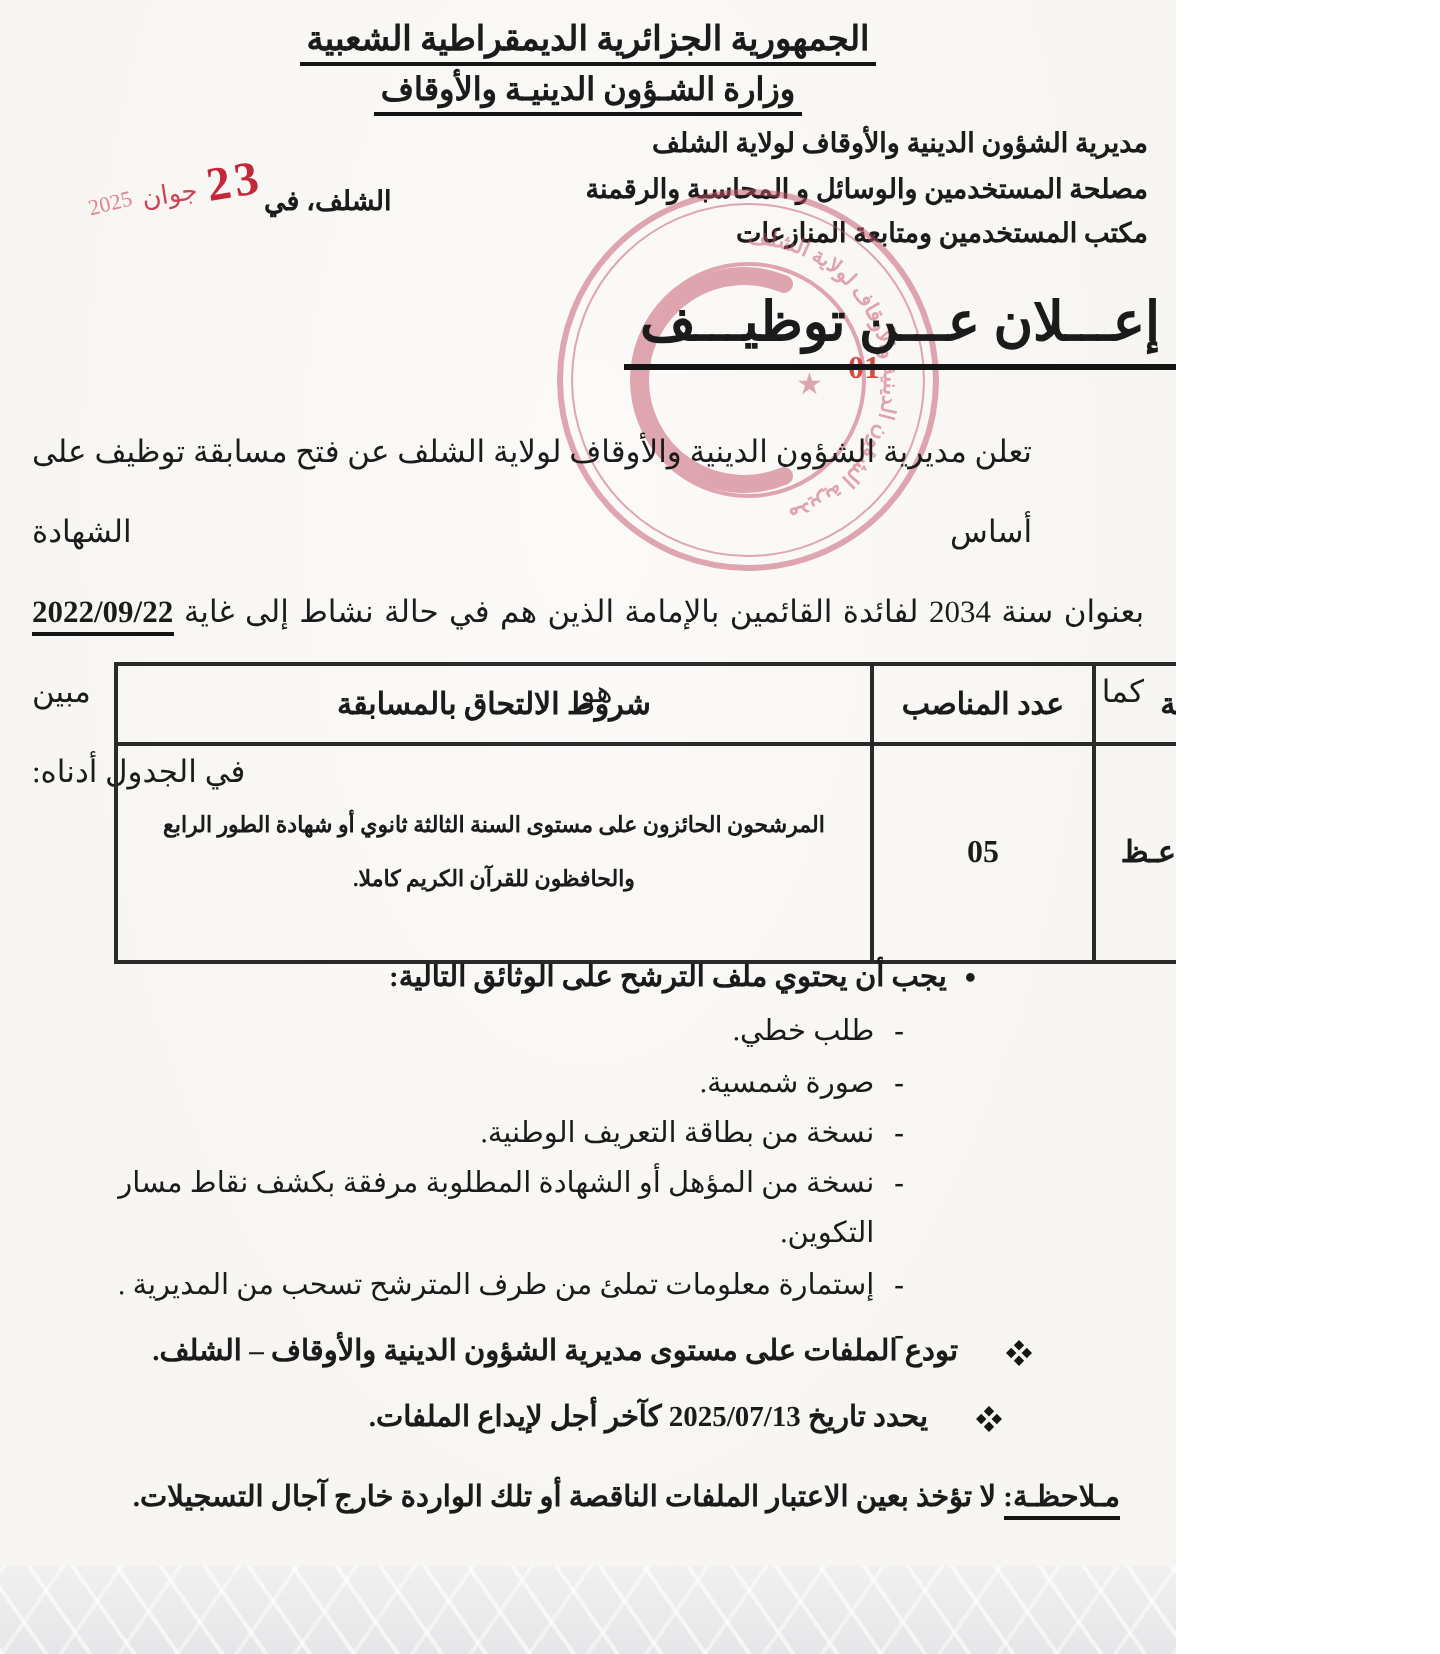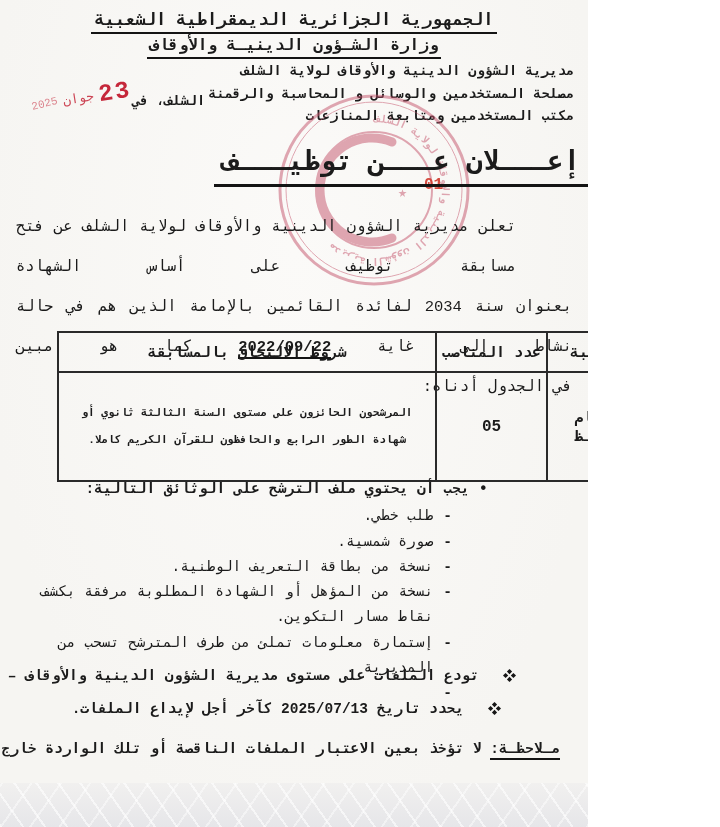"الجمهورية الجزائرية الديمقراطية الشعبية" .page { font-family: Liberation Mono, monospace -> Liberation Serif, serif }
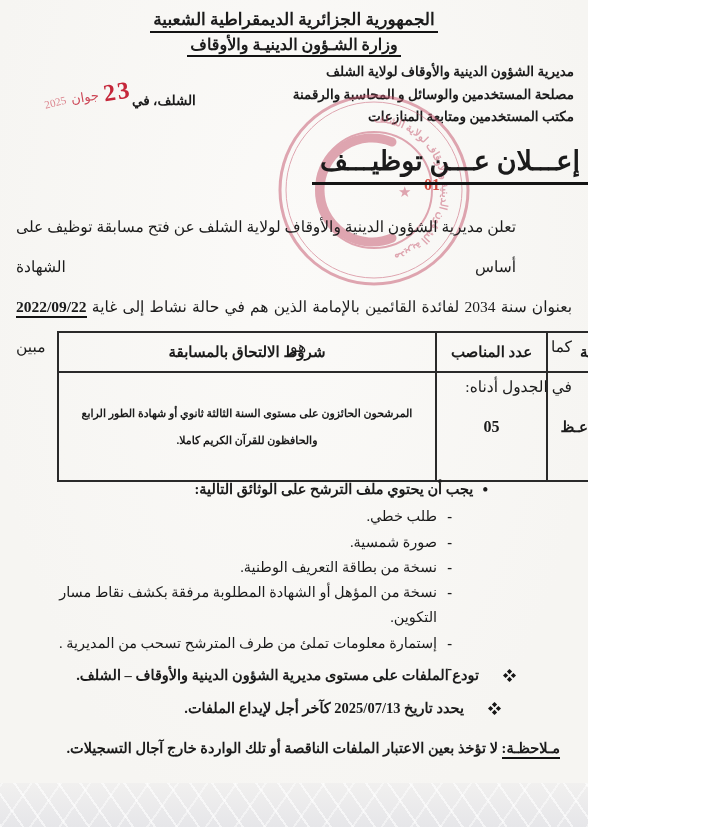"في الجدول أدناه:" .p-line3 { text-align: right -> left }
